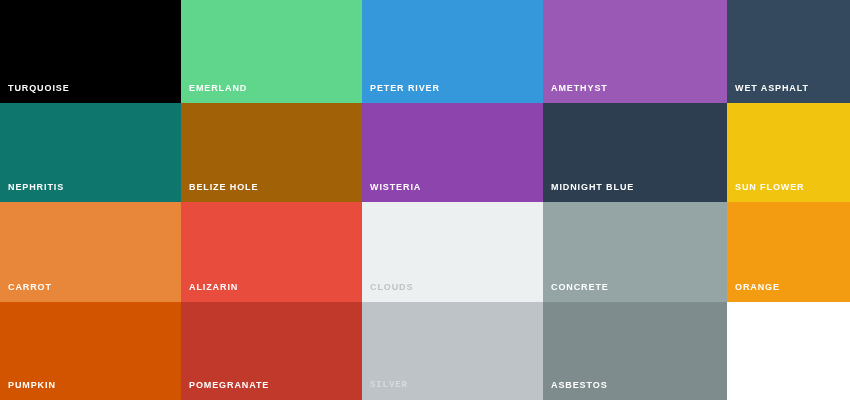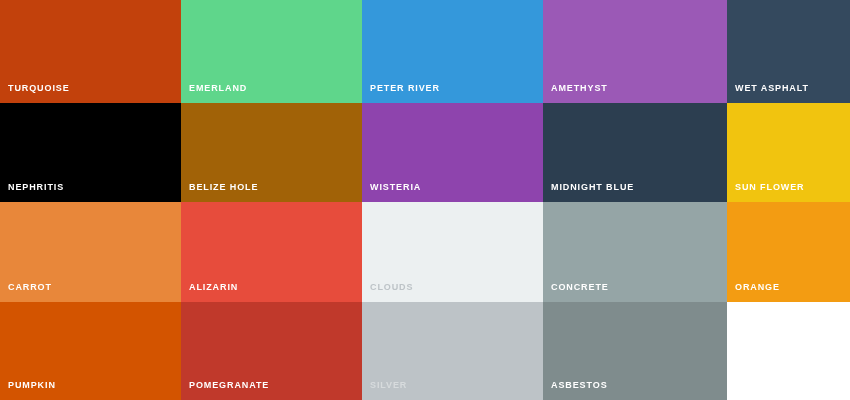"TURQUOISE" div.swatch { background: #c2410c -> #000000 }
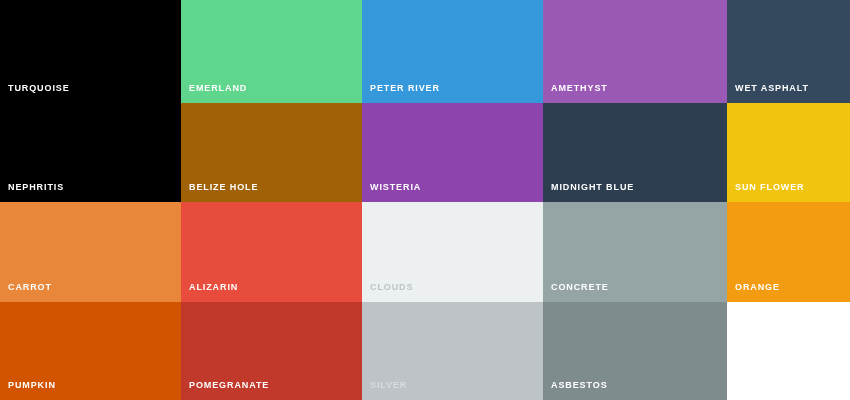"NEPHRITIS" div.swatch { background: #000000 -> #0f766e }
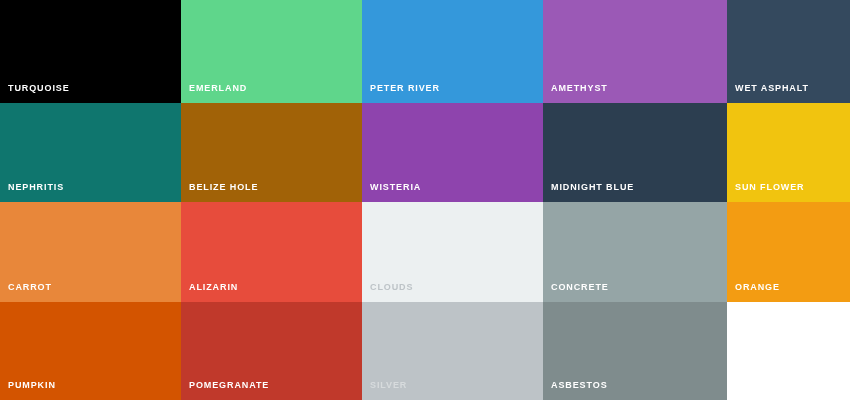"SILVER" span.swatch-label { font-family: none -> Liberation Mono, monospace }
